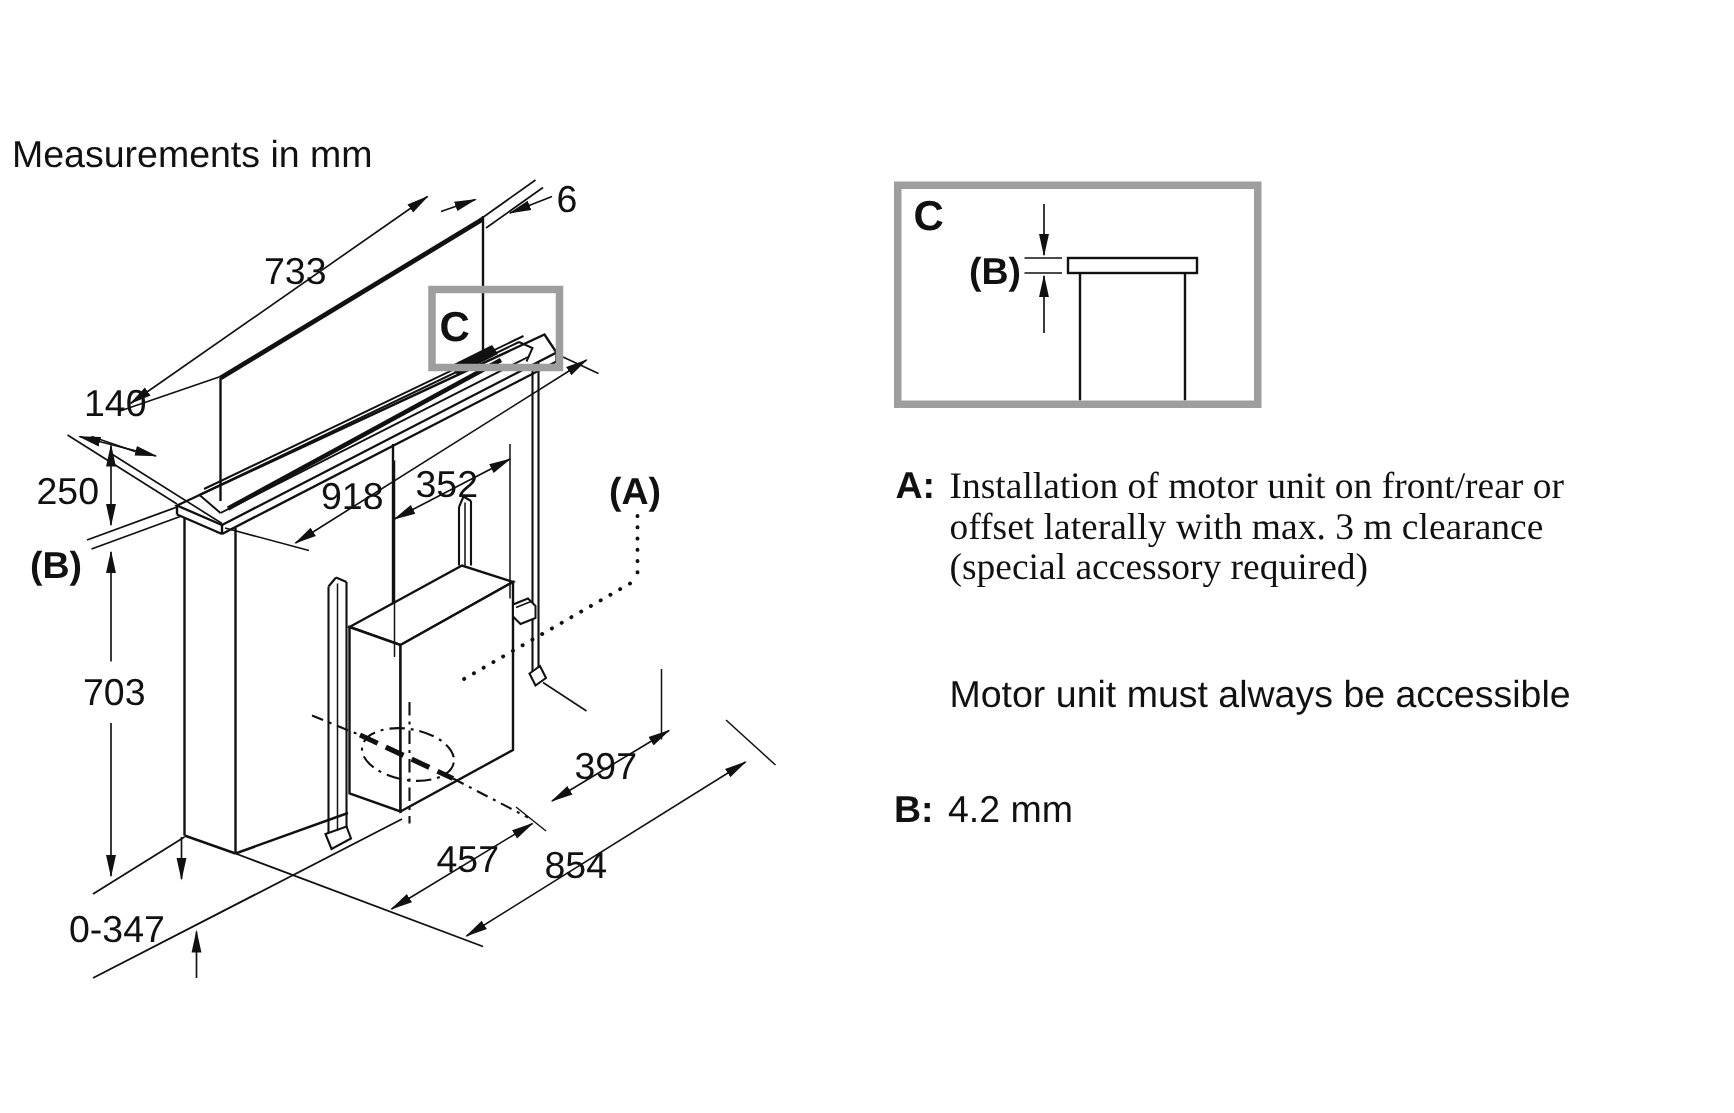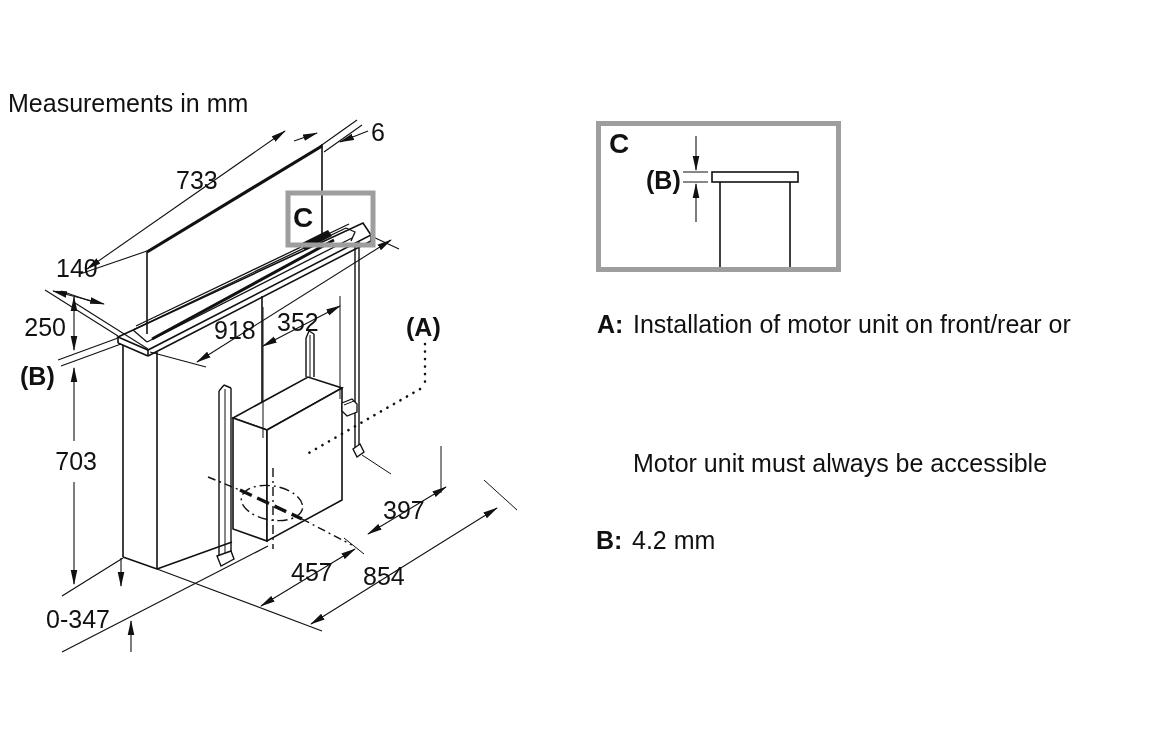"Installation of motor unit on" .noteline { font-family: none -> Liberation Serif, serif }
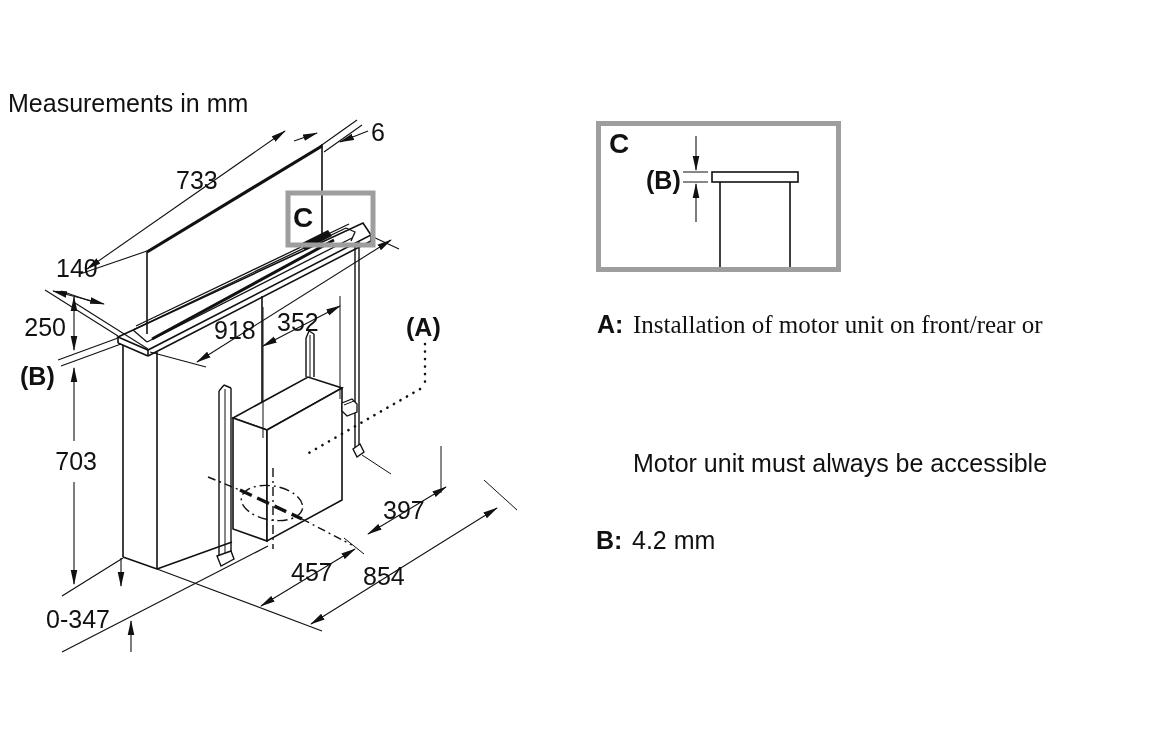"offset laterally with max. 3" div.noteline { html: none -> <div>offset laterally with max. 3 m clearance</div> }
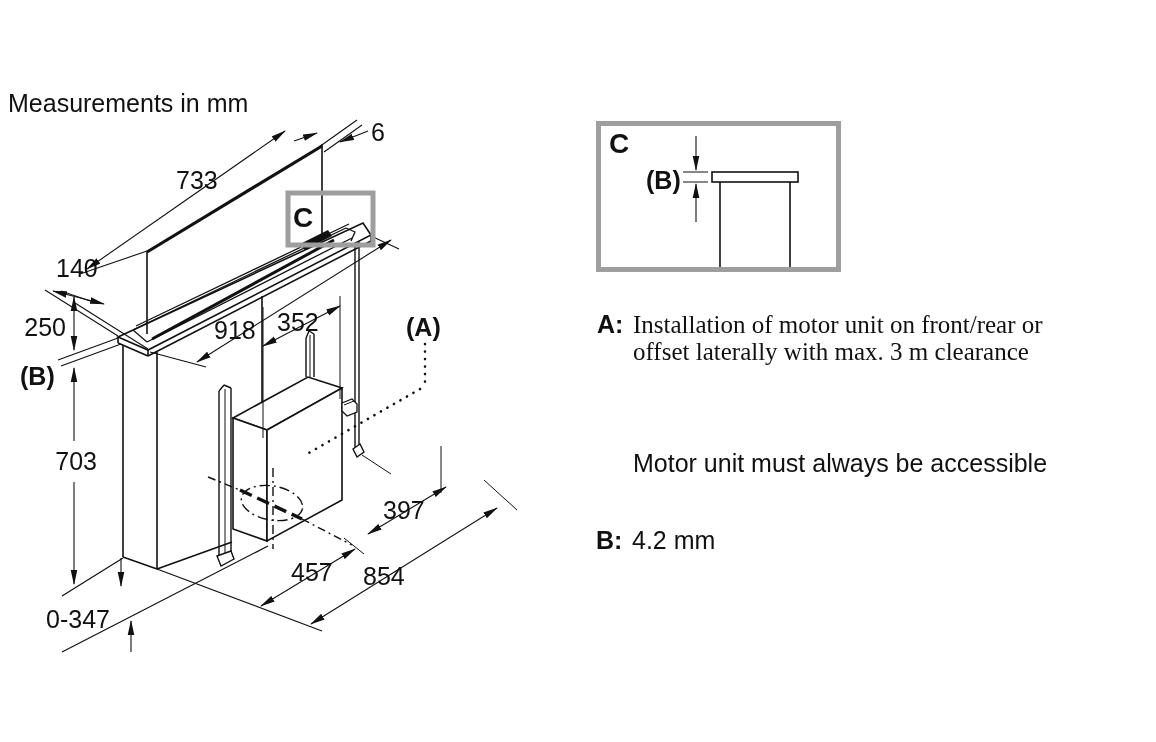"(special accessory required)" div.noteline { html: none -> <div>(special accessory required)</div> }
